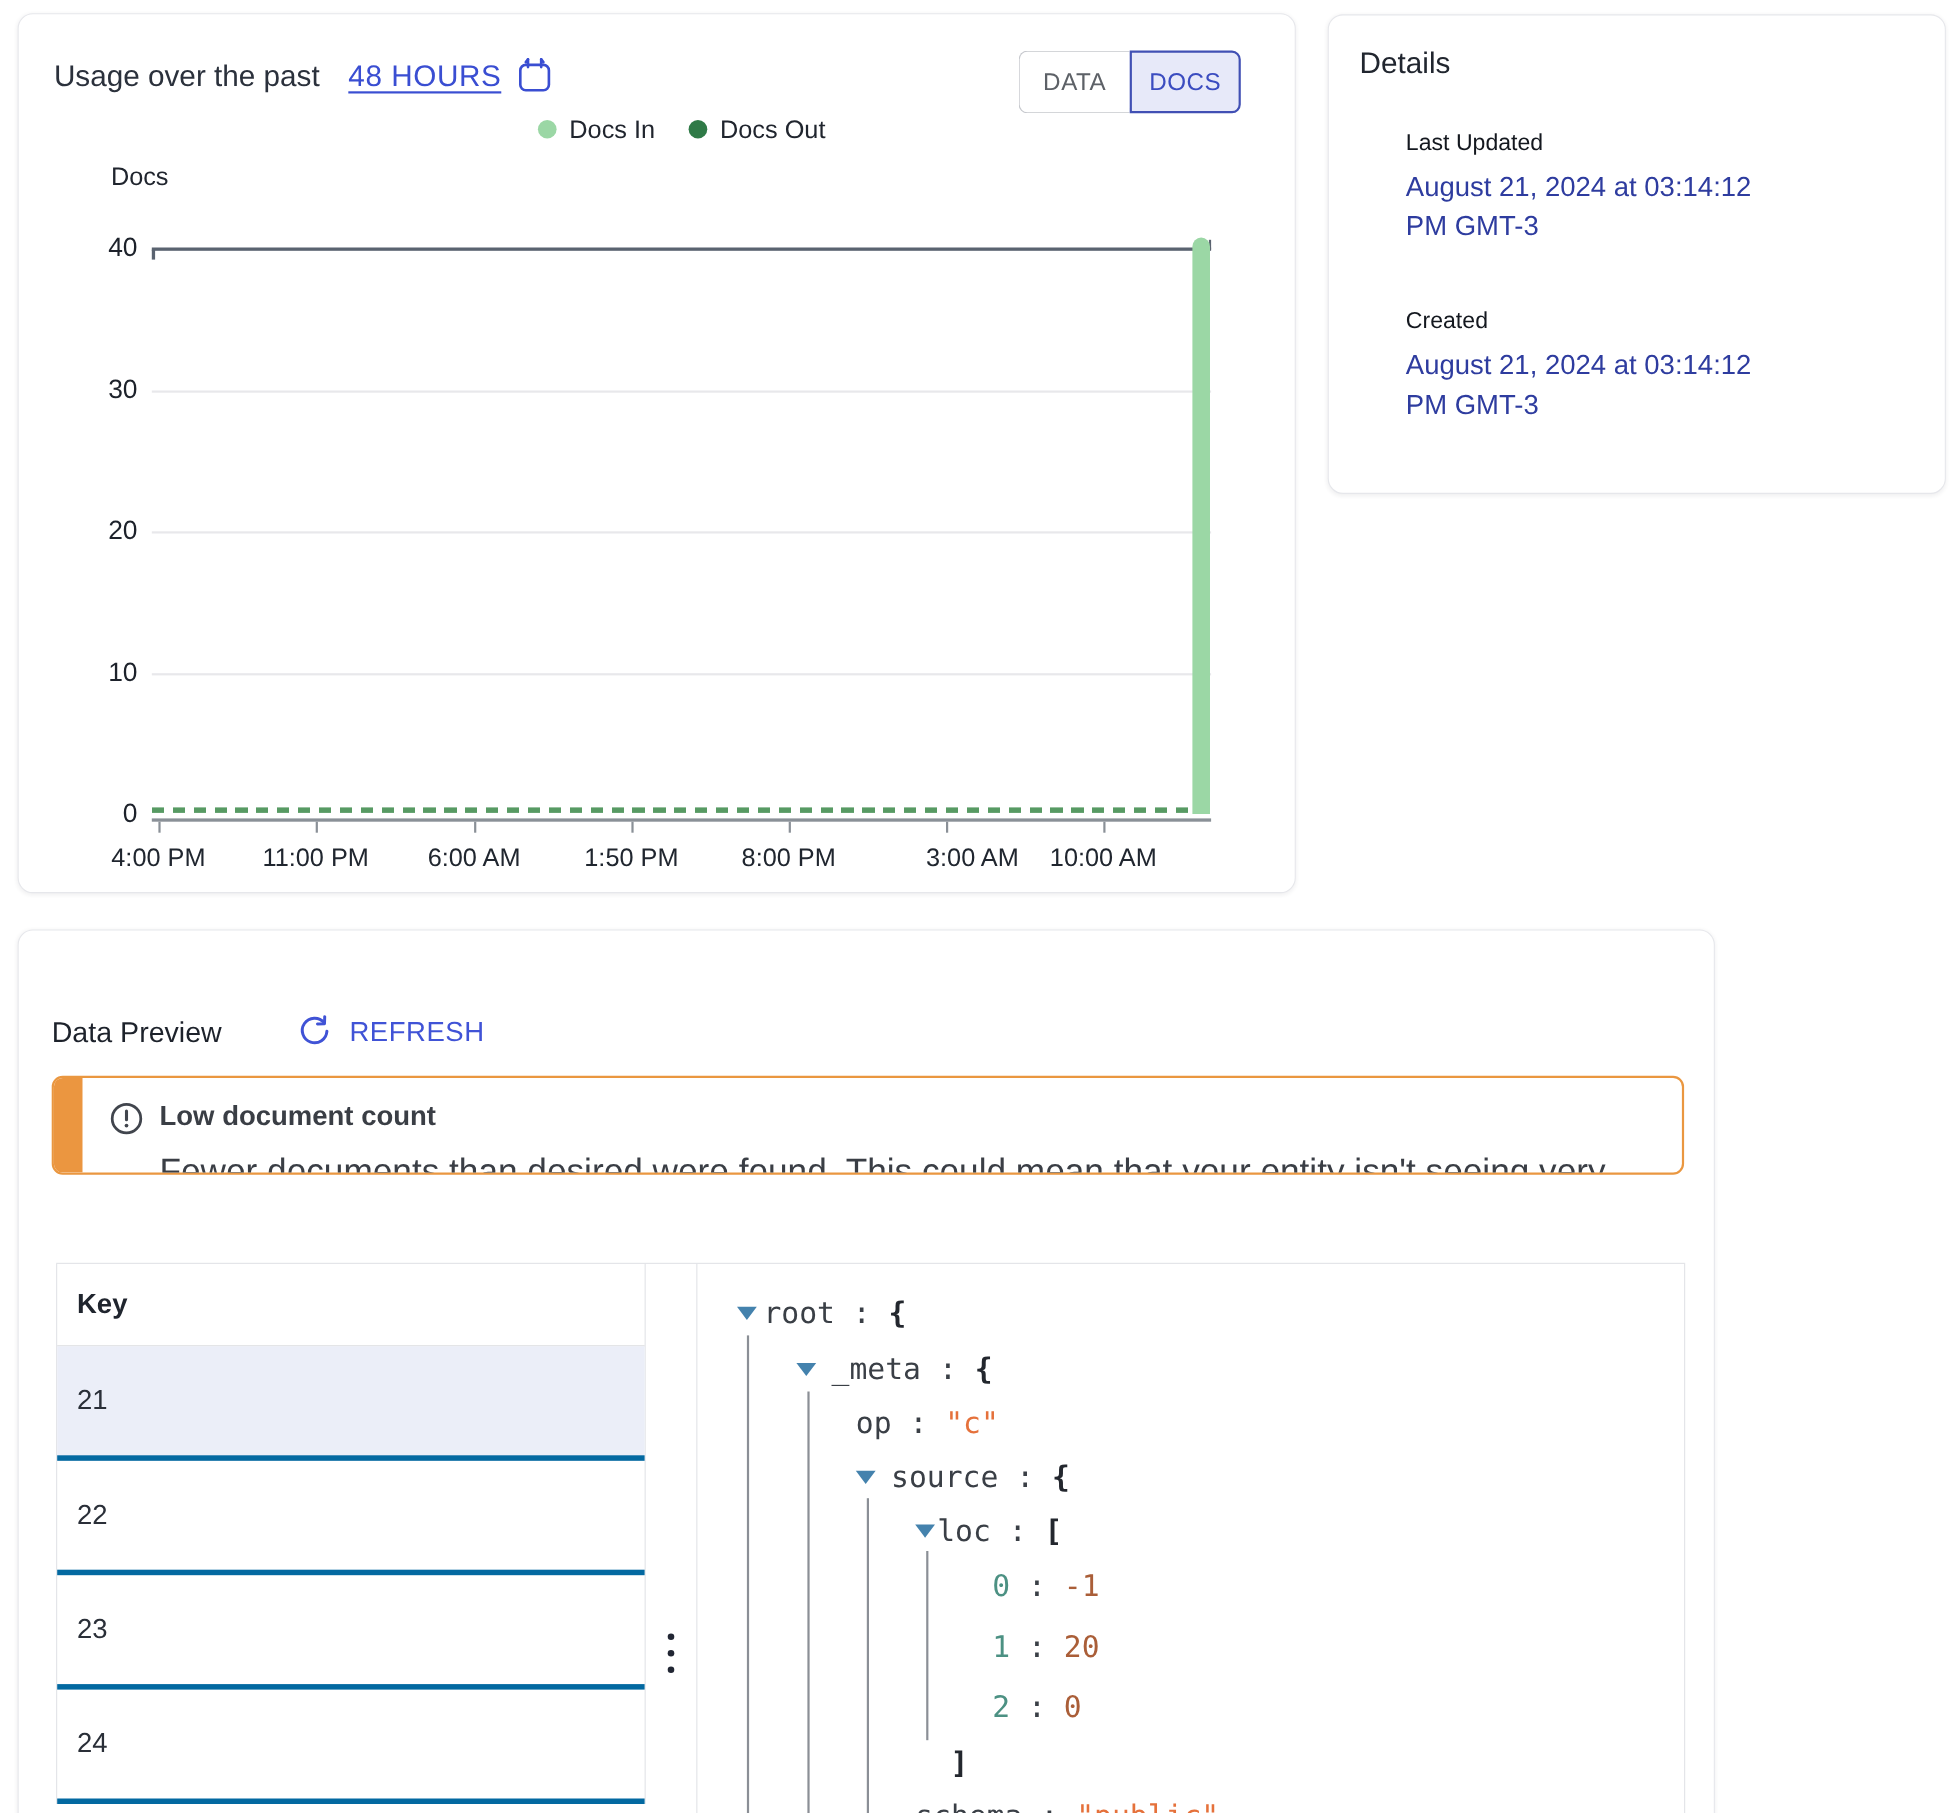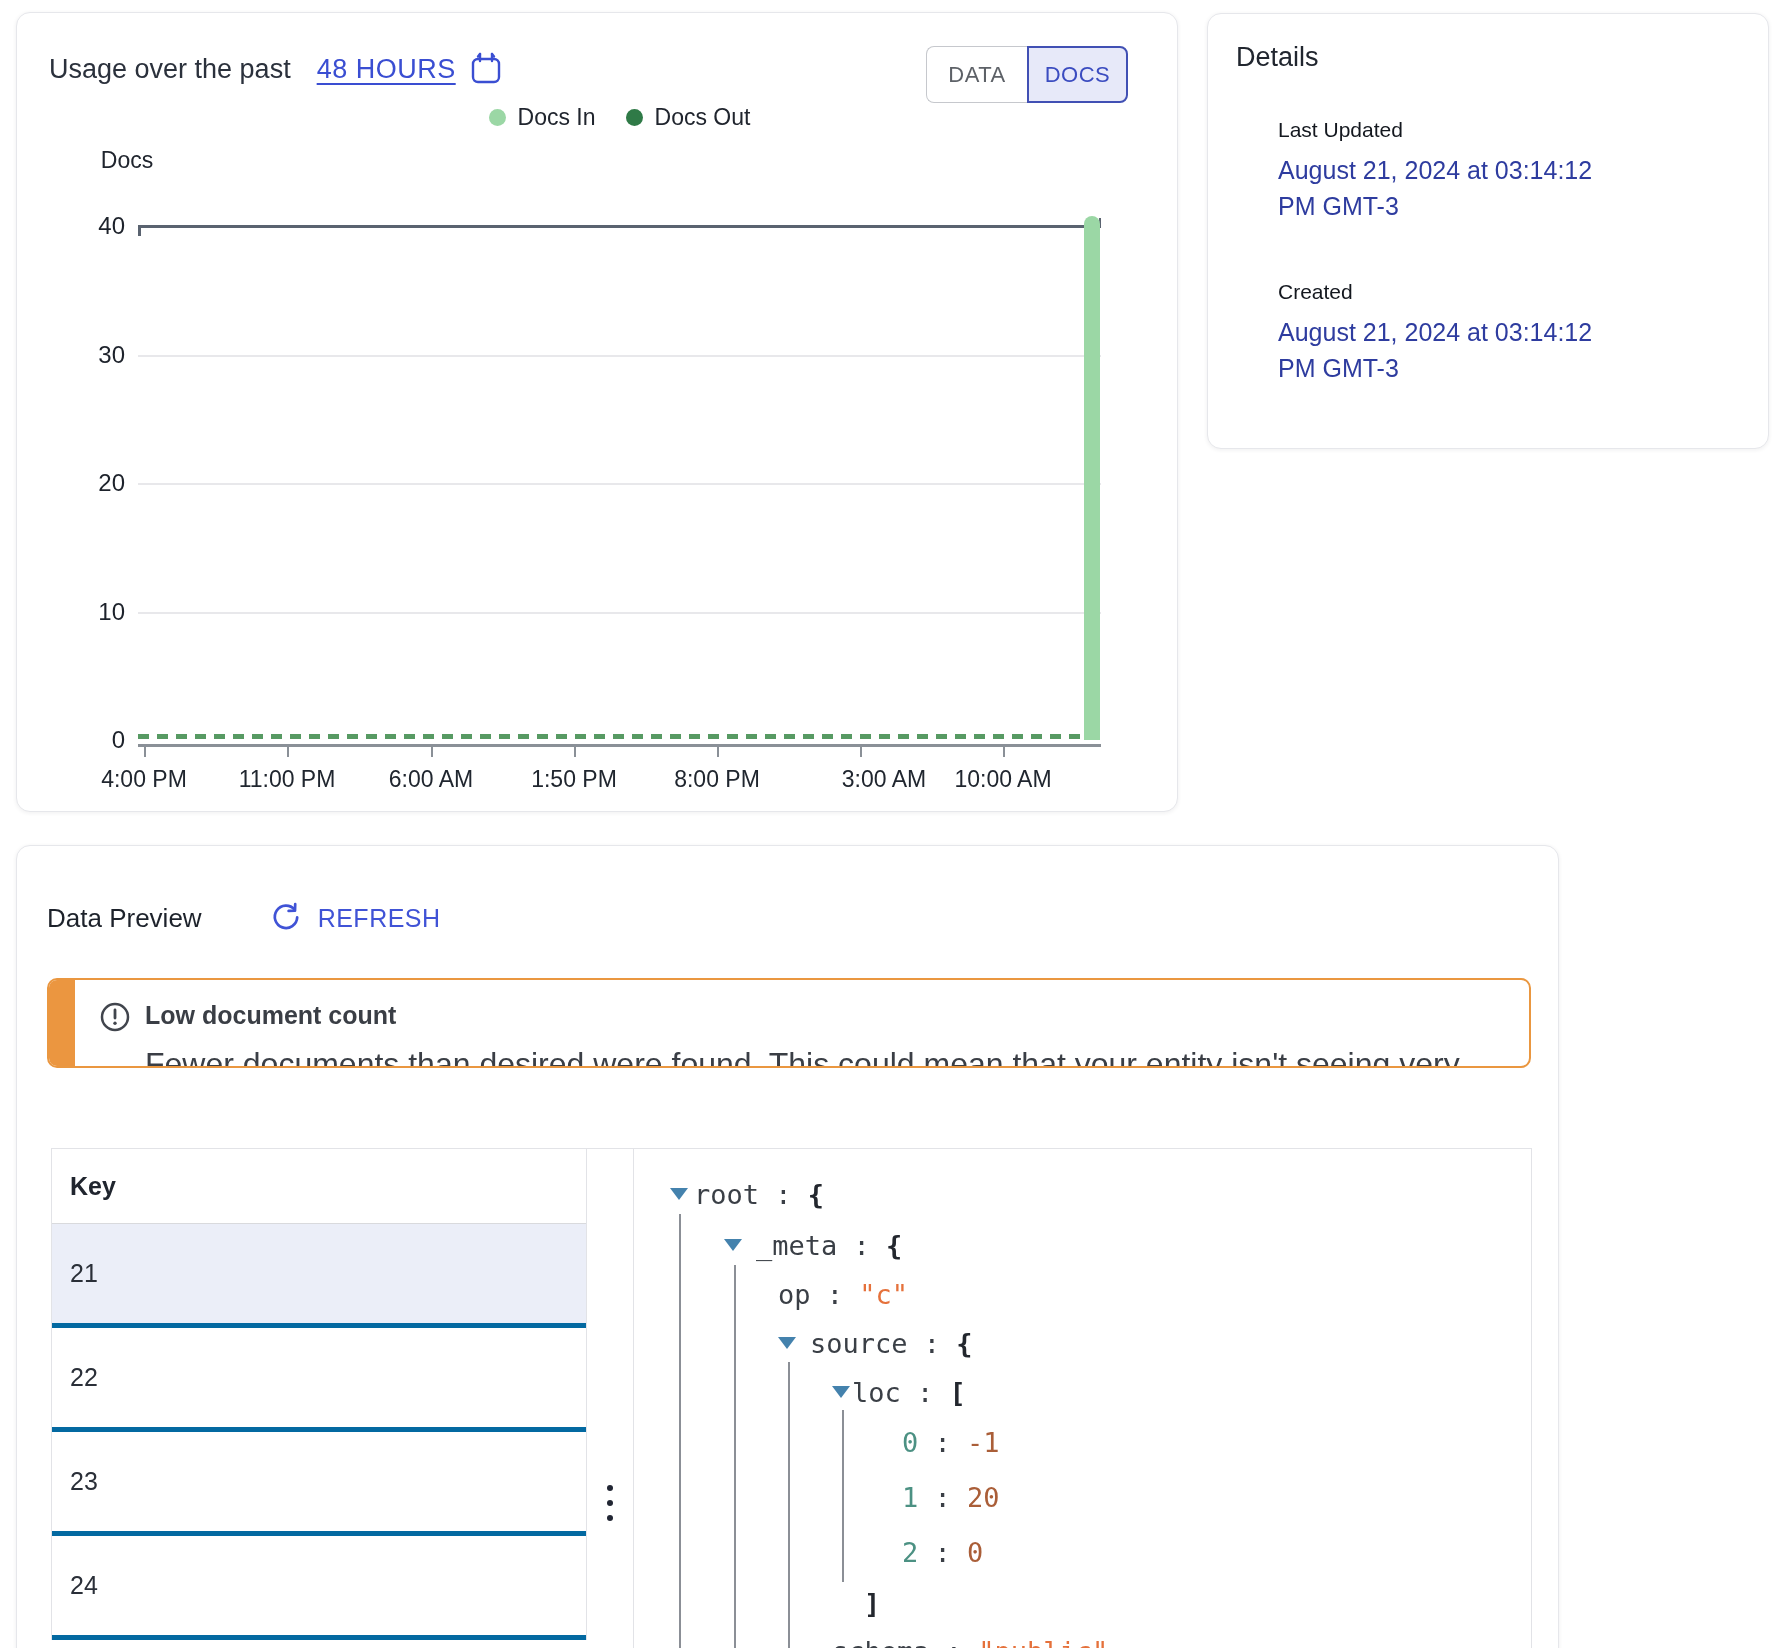"Data Preview" .p-header { top: 56px -> 76px }
